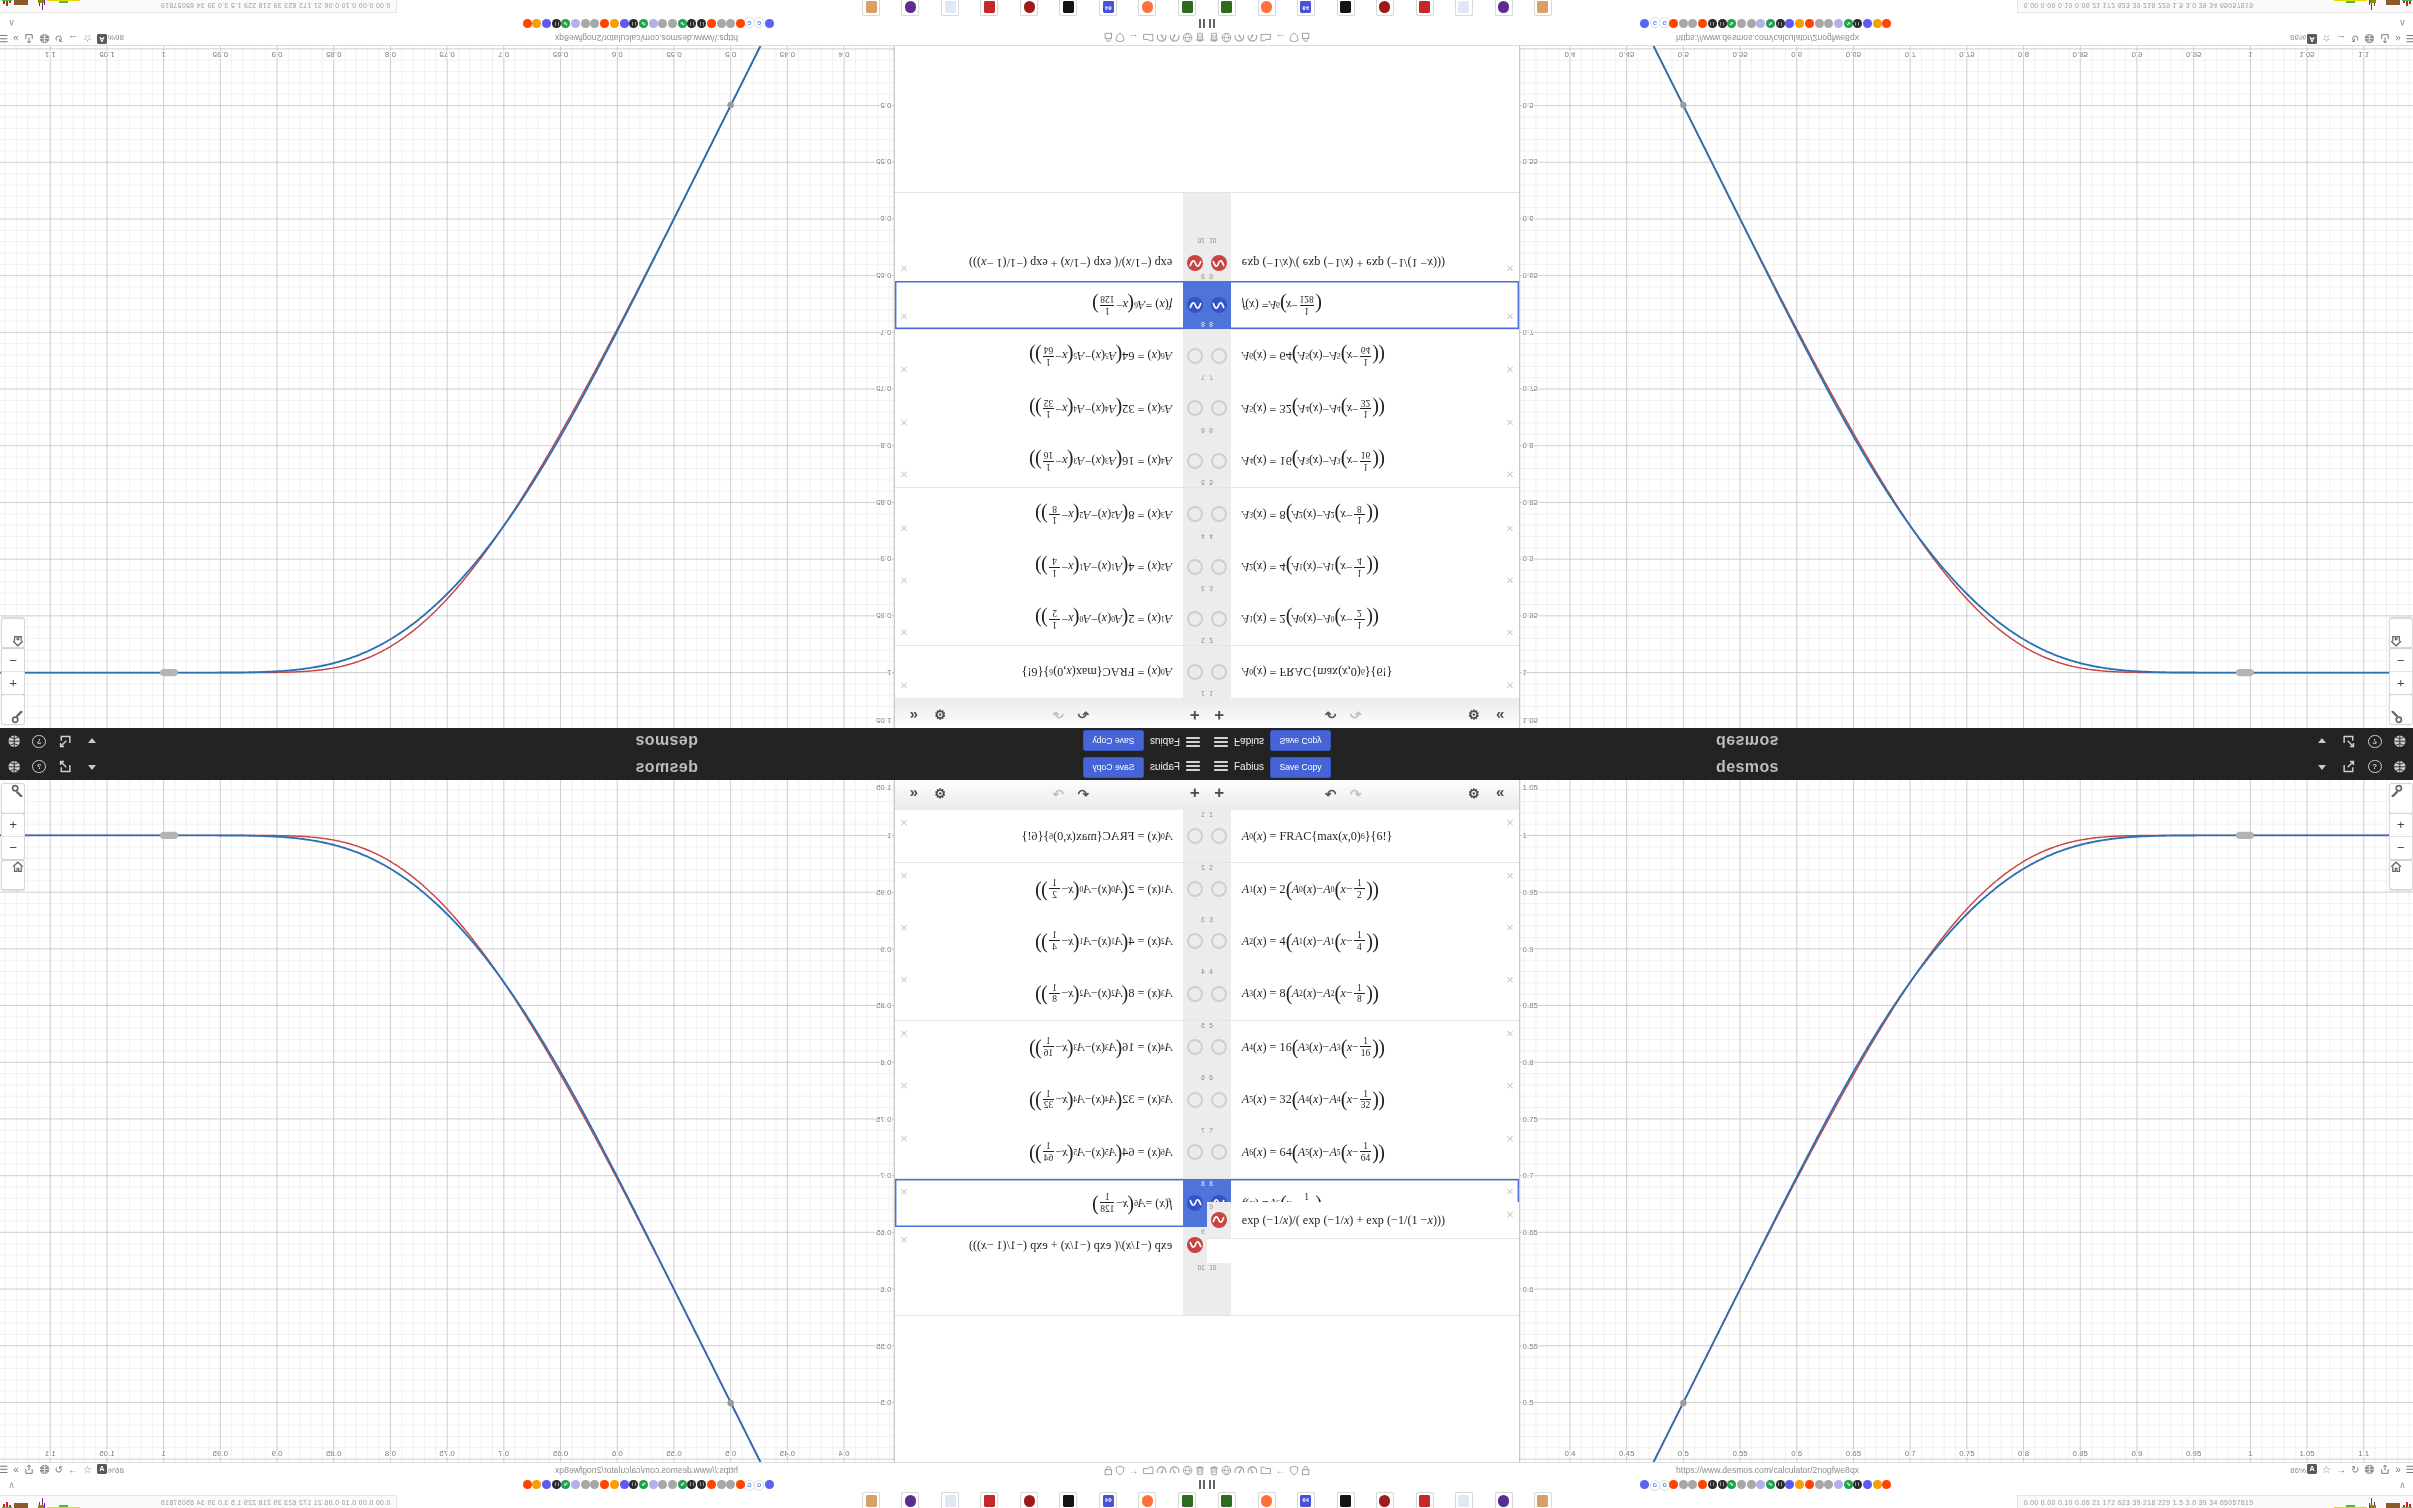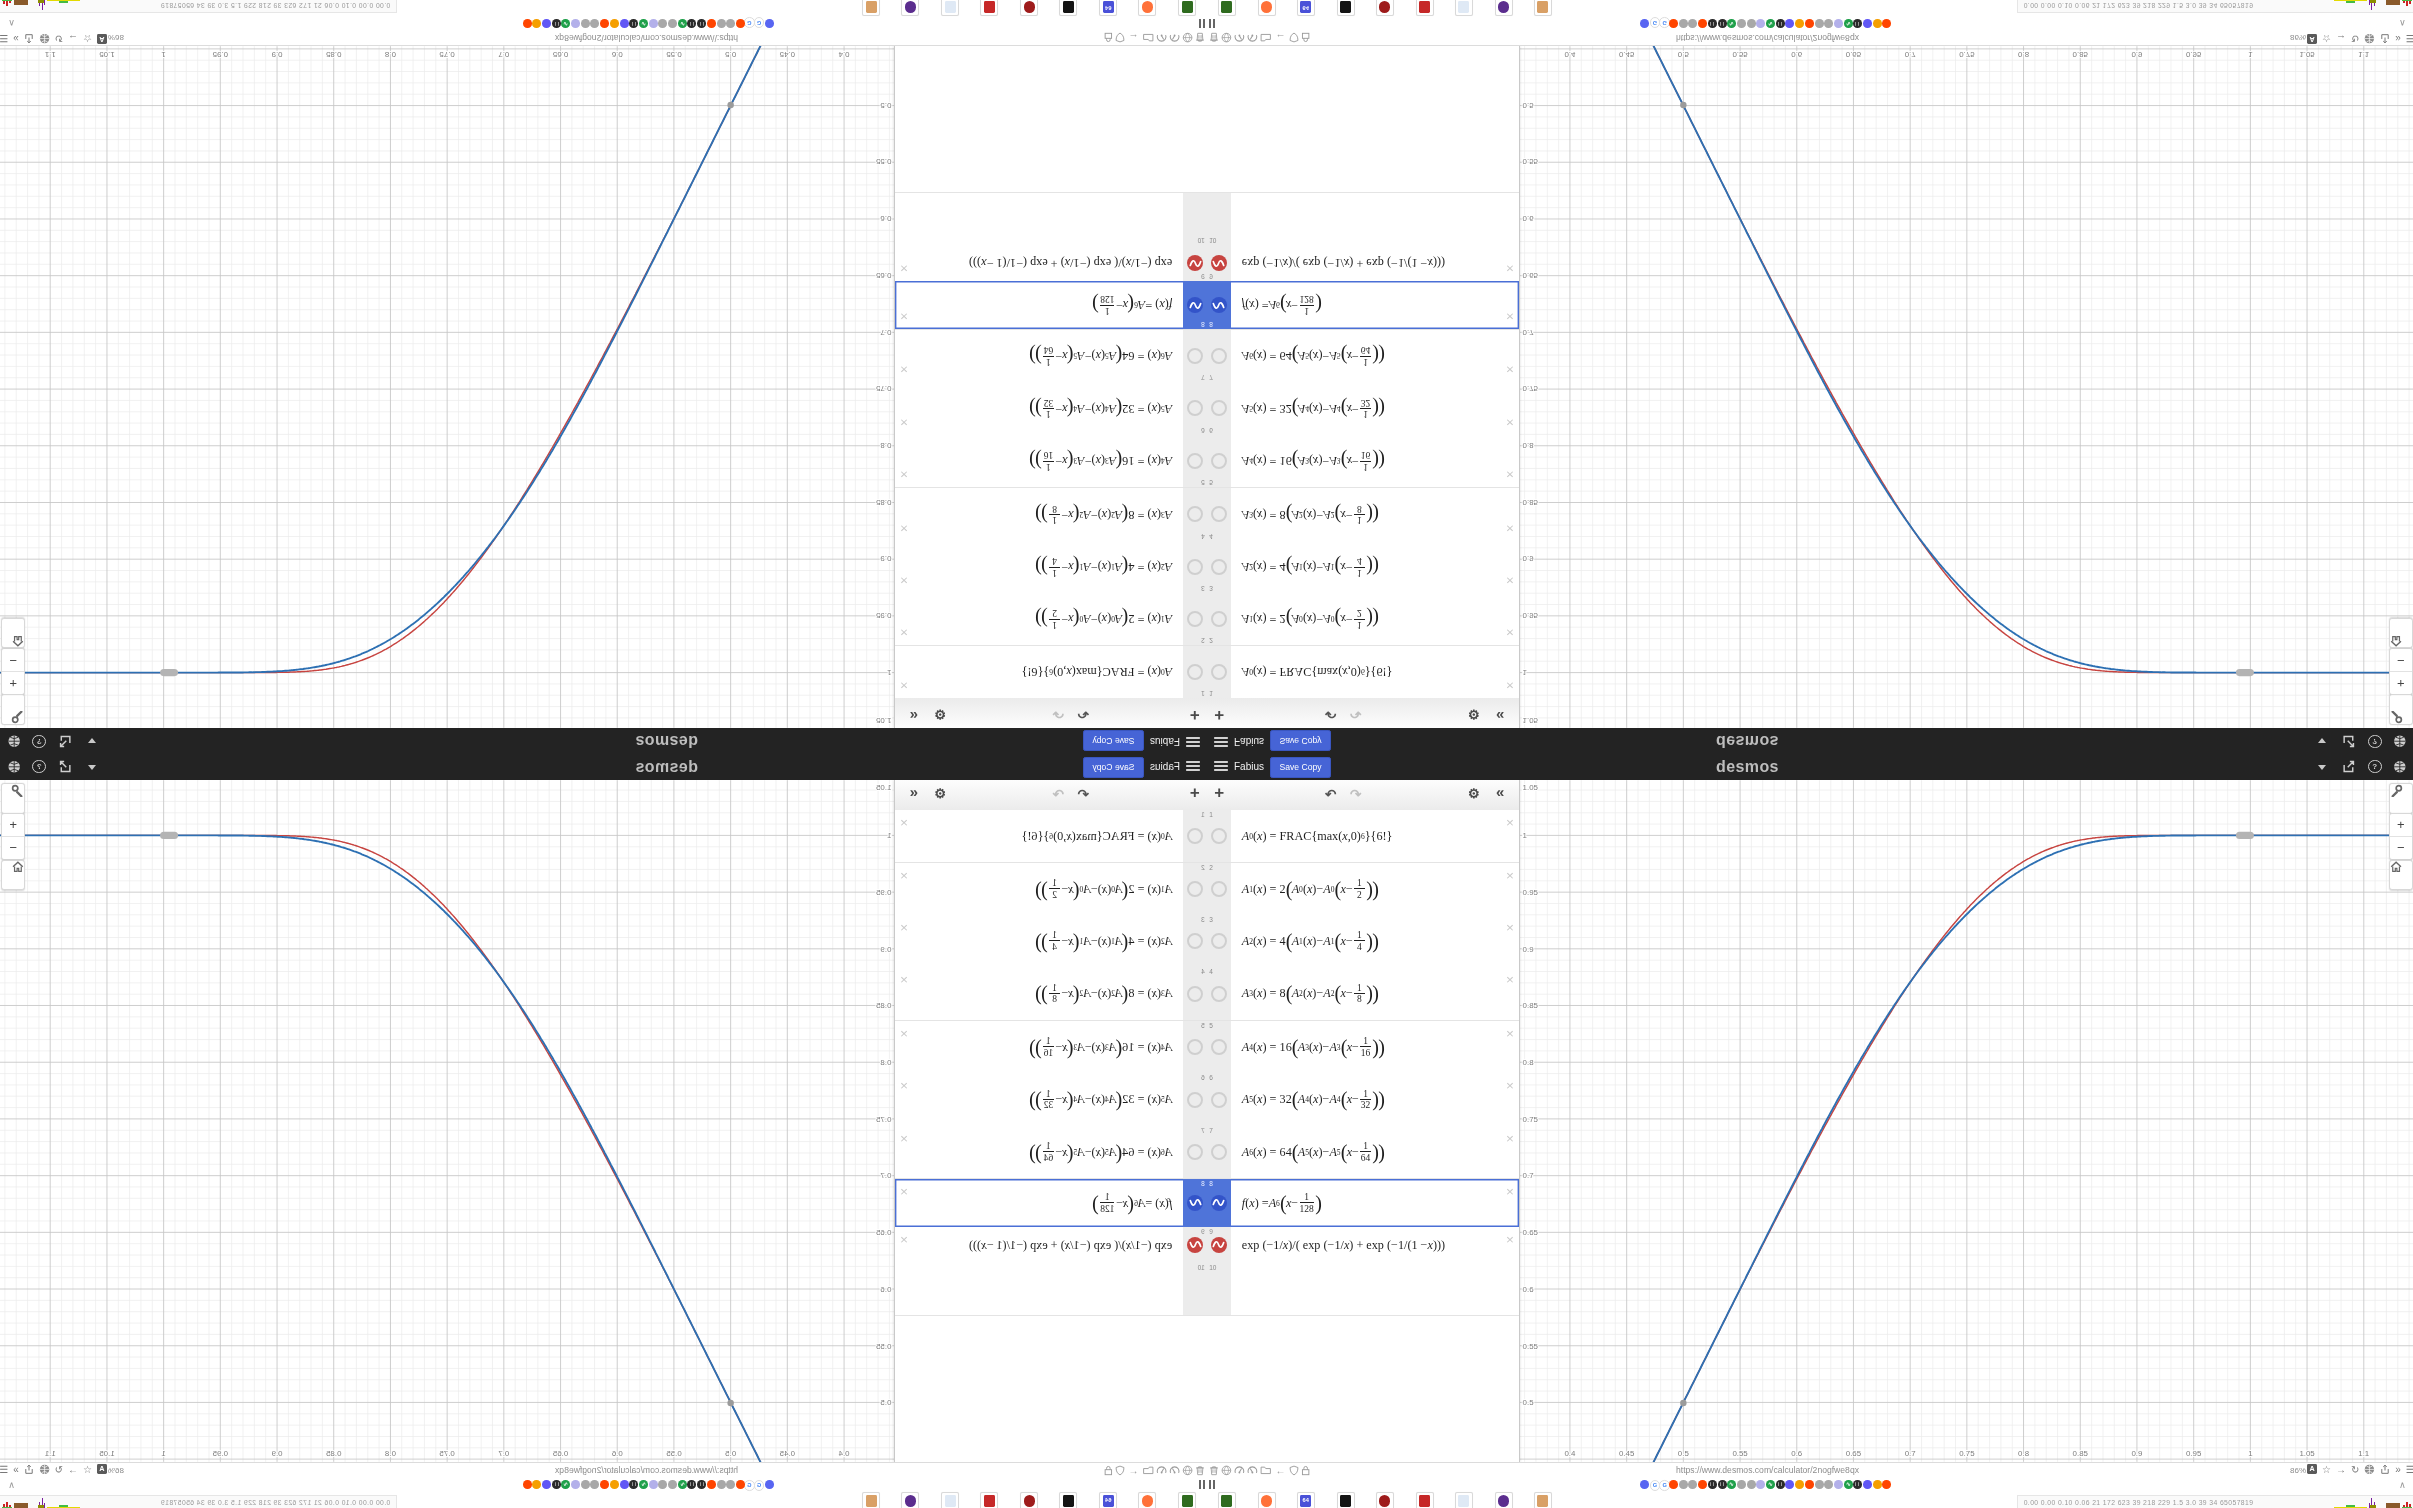"exp (−1/ )/( exp (−1/" div.exp-row { top: 447px -> 422px }
